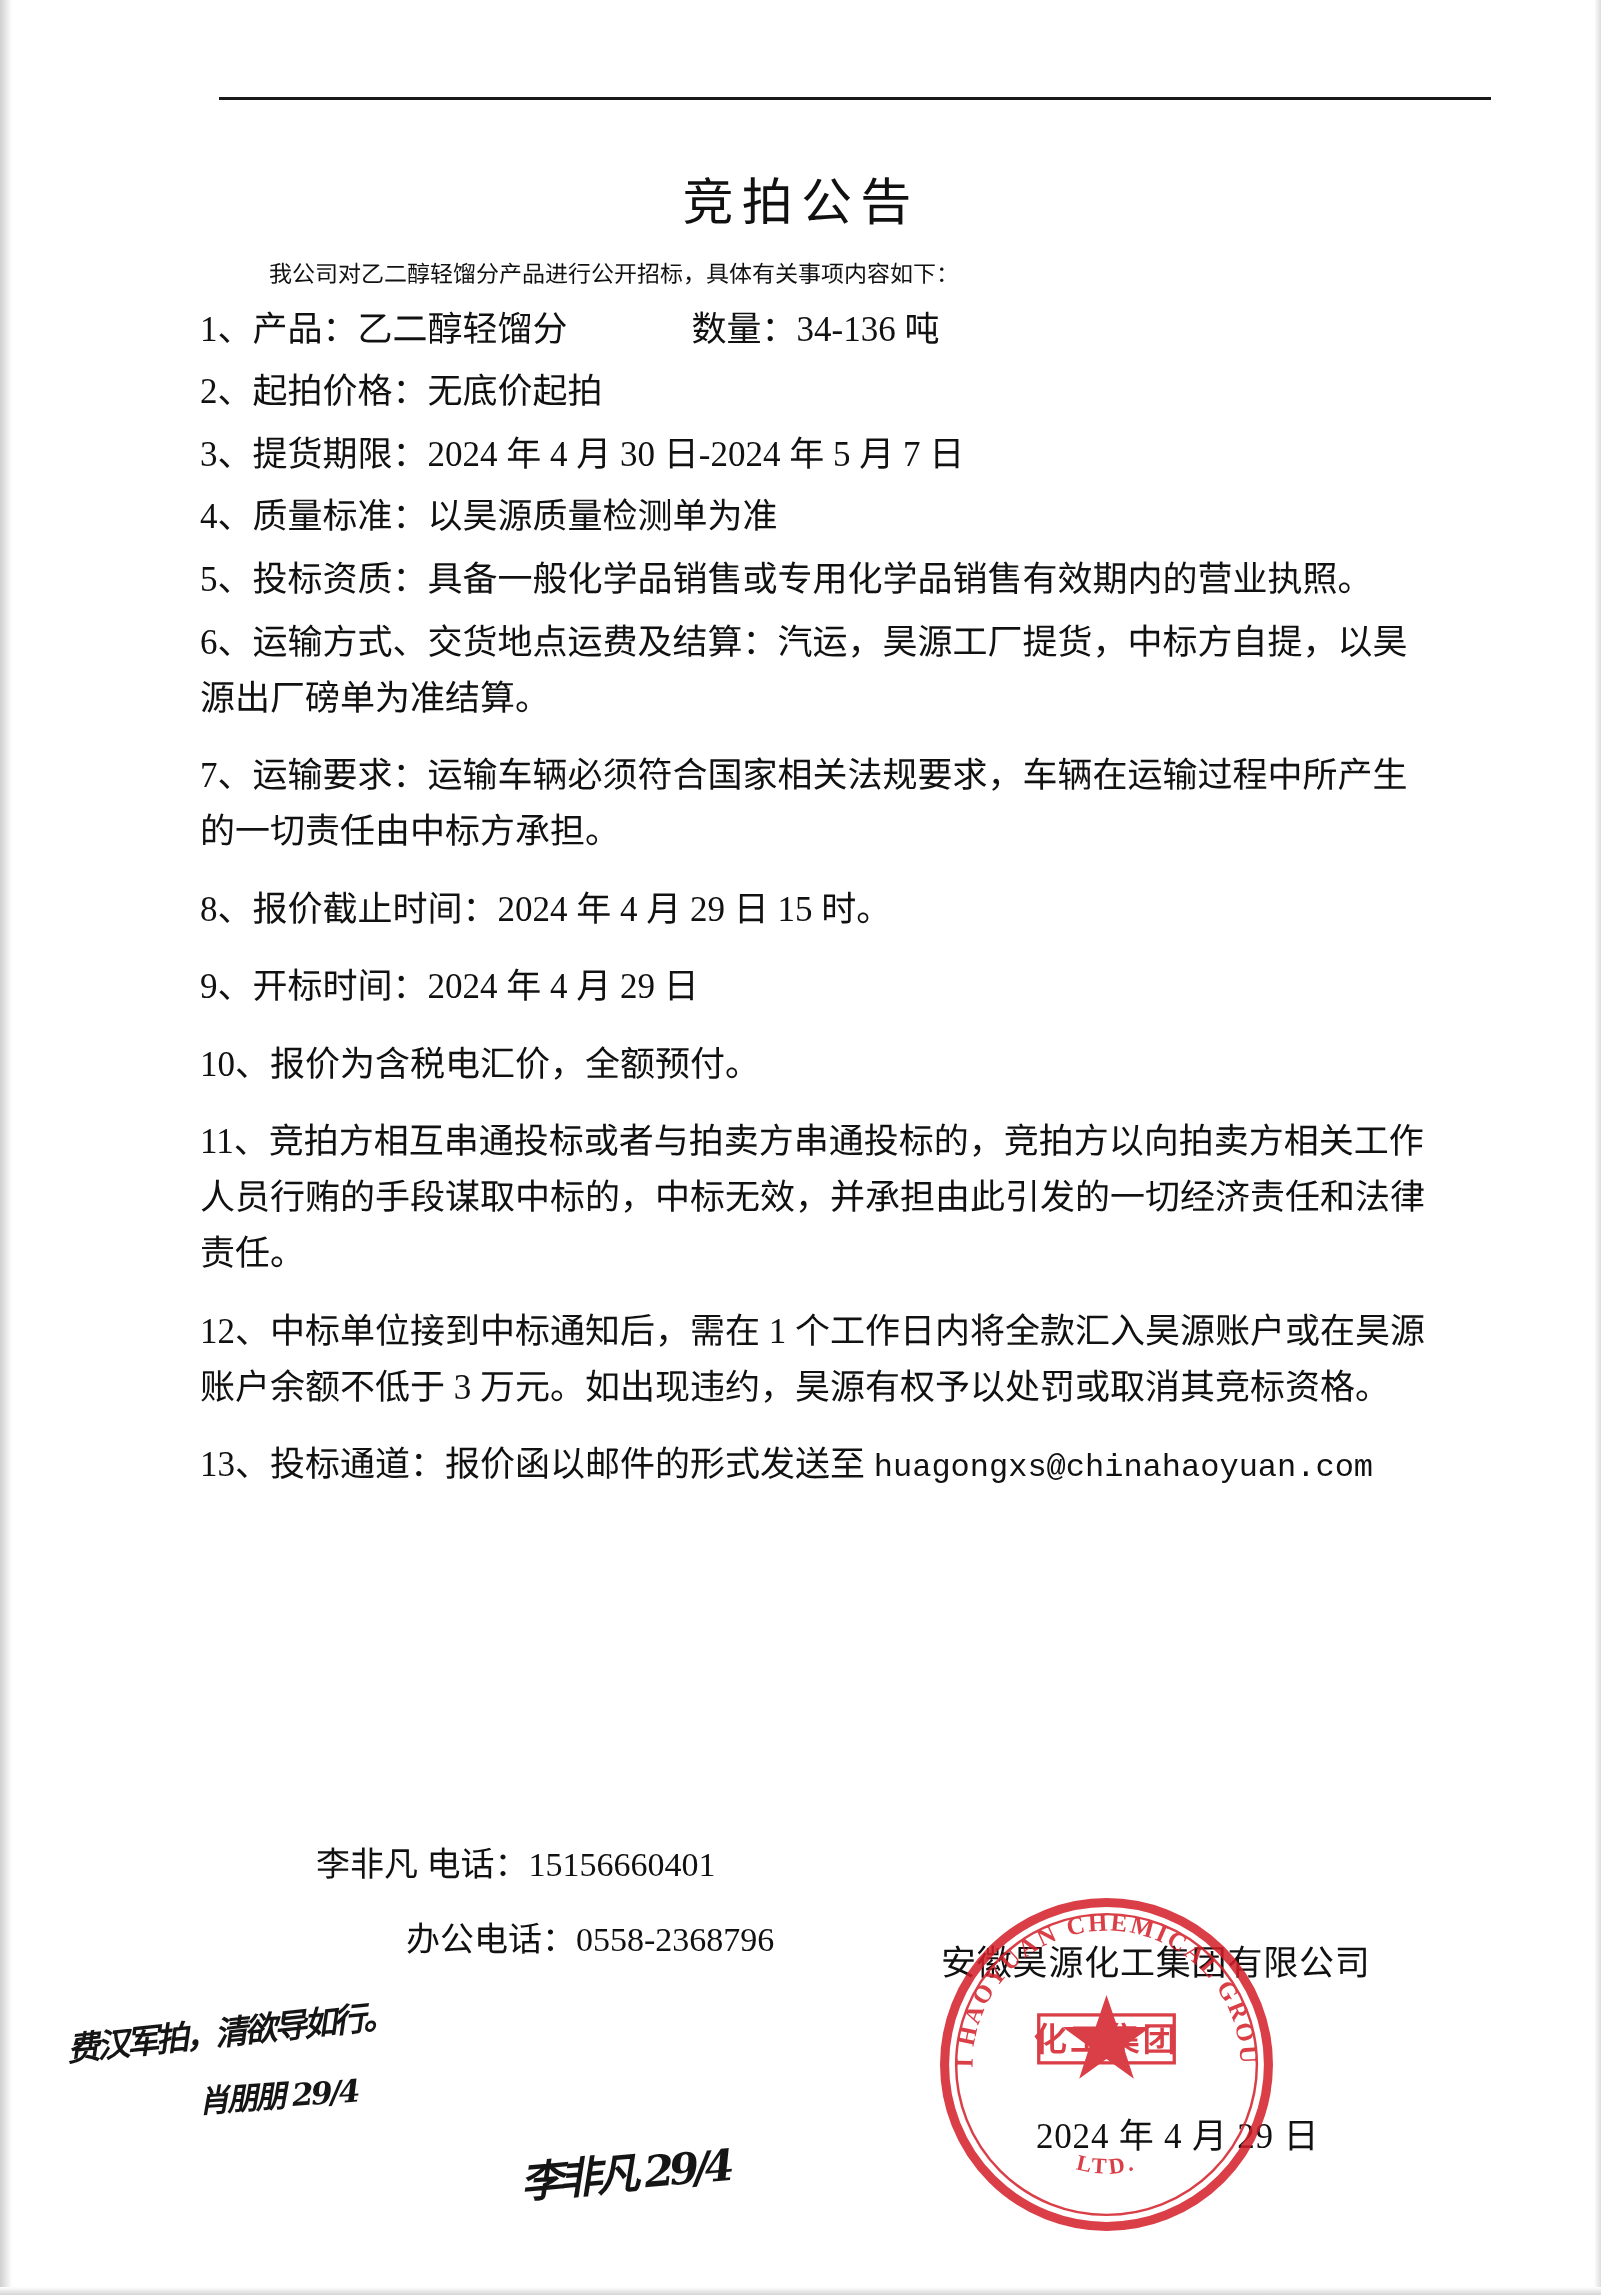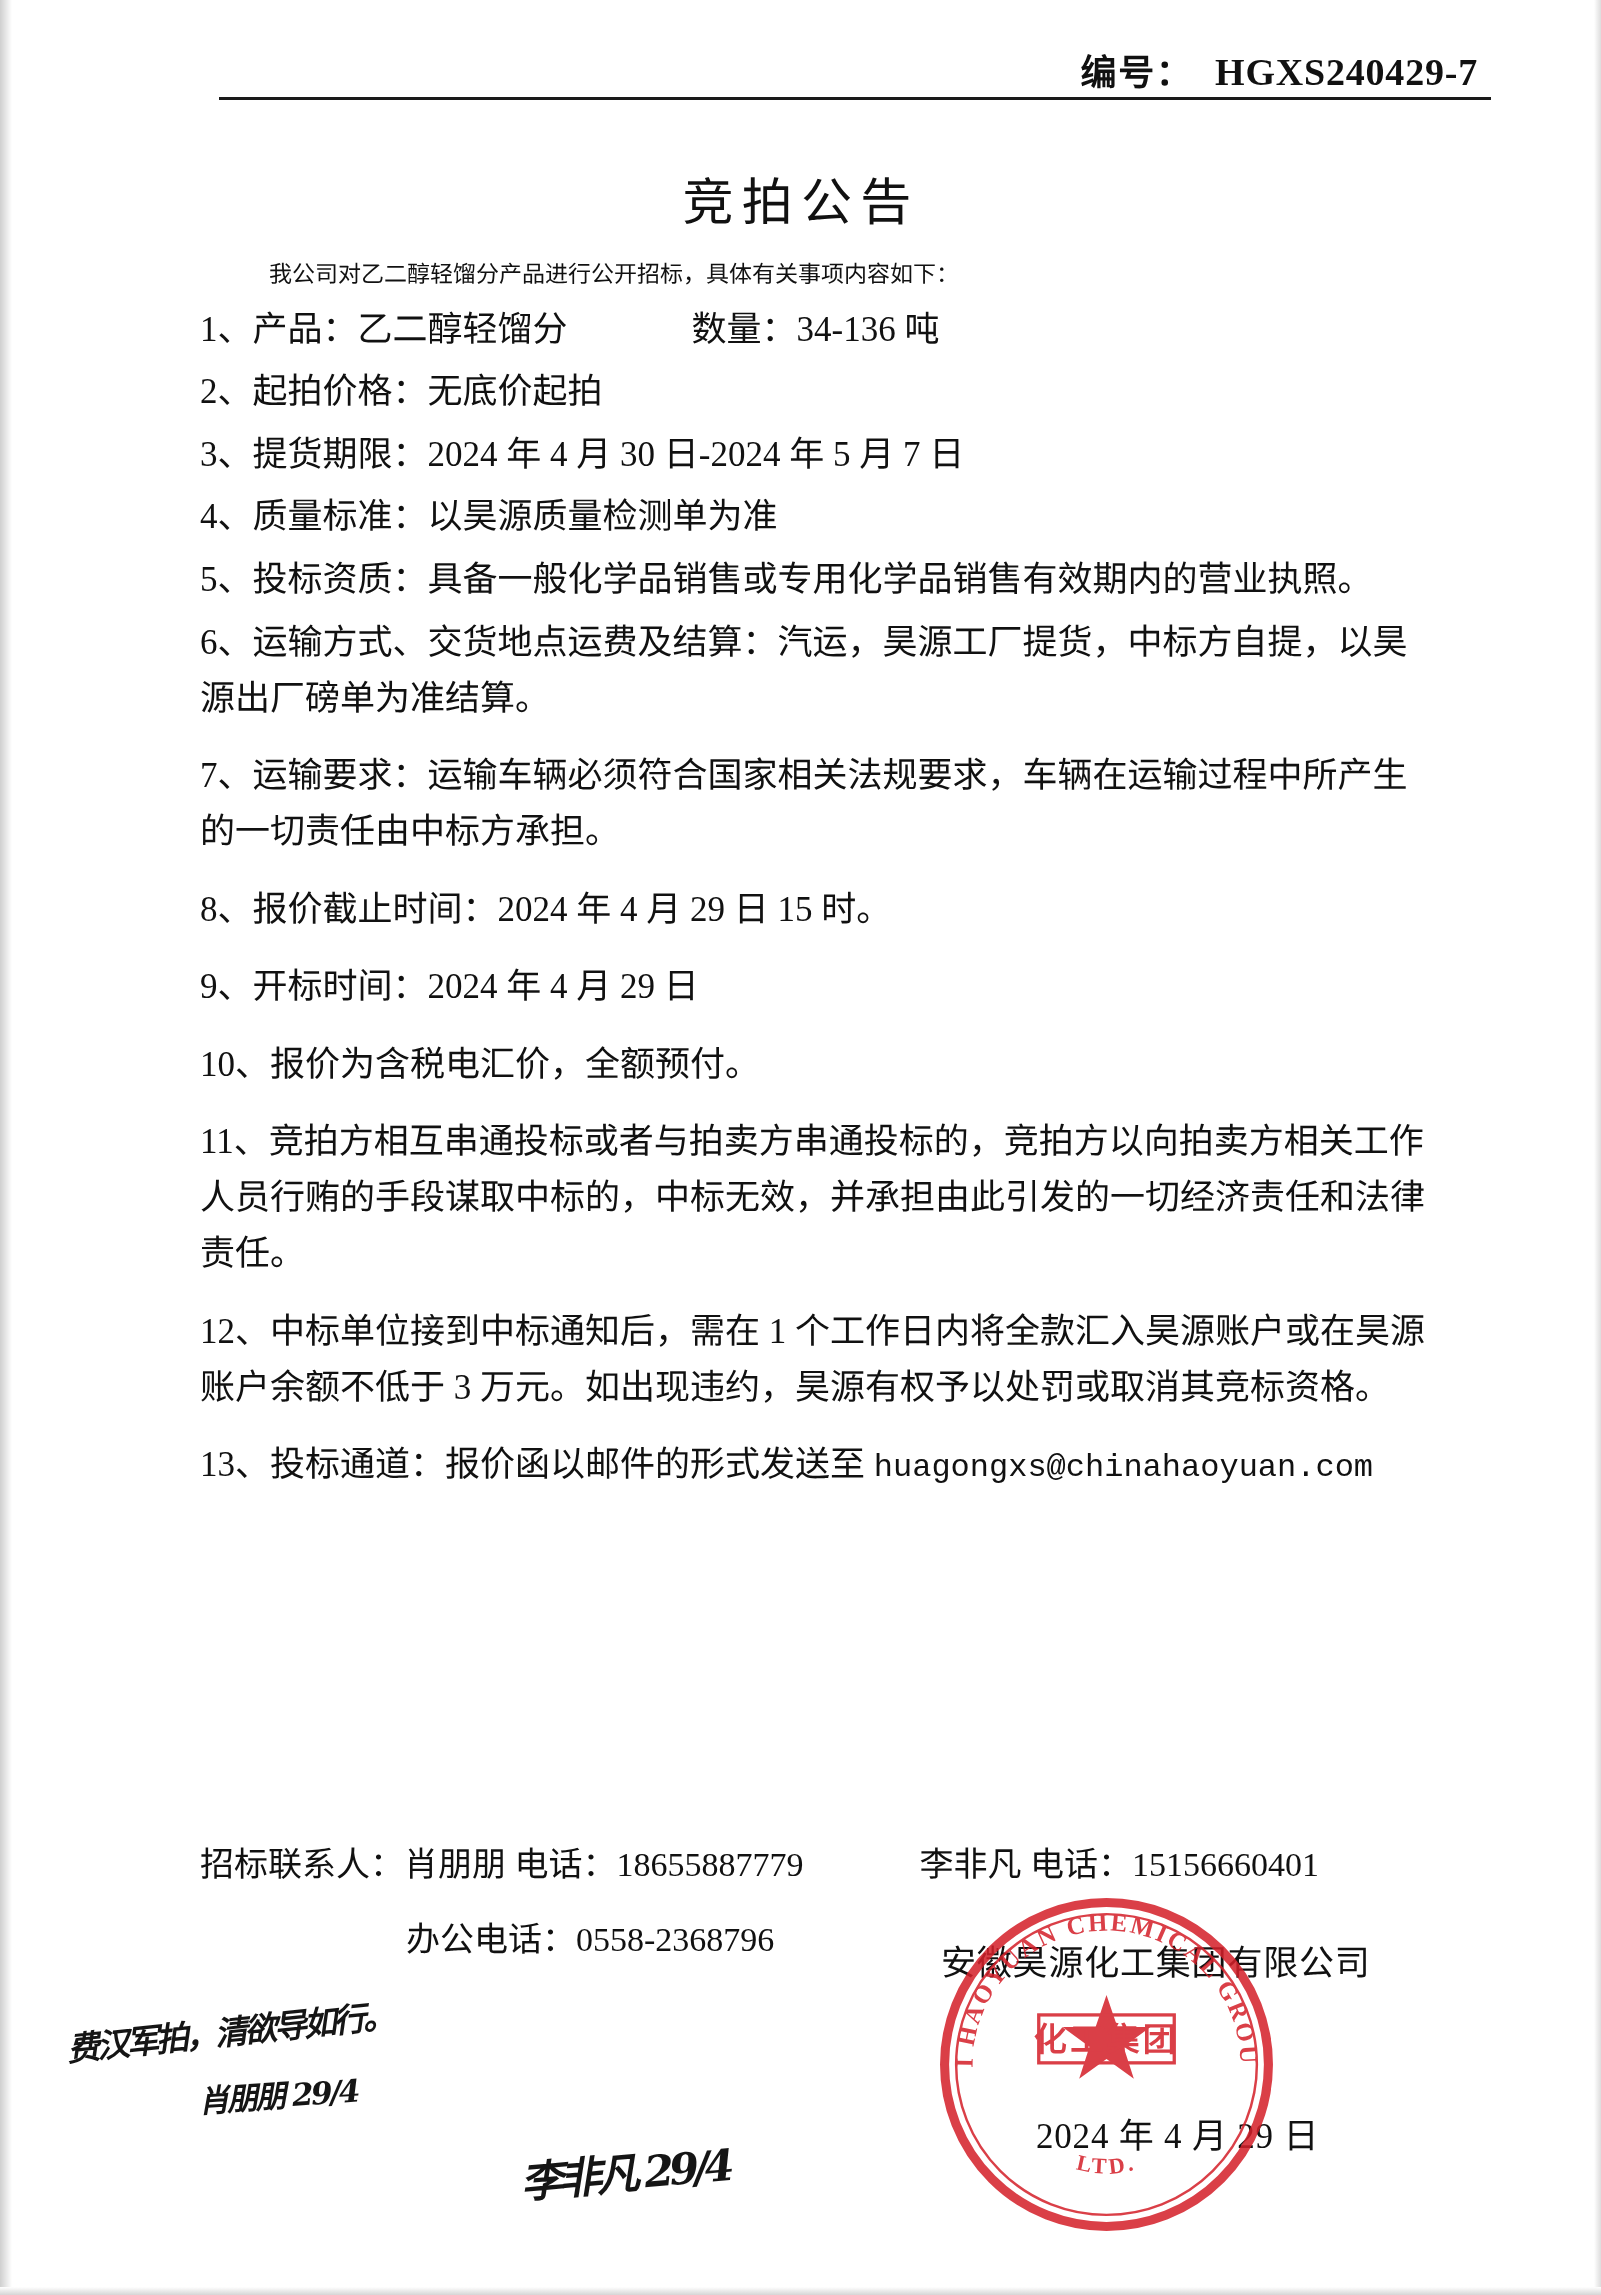"编号：" div.doc-number-row { html: <div> <span>编号：</span> <span>HGXS240429-7</span> </div> -> none }
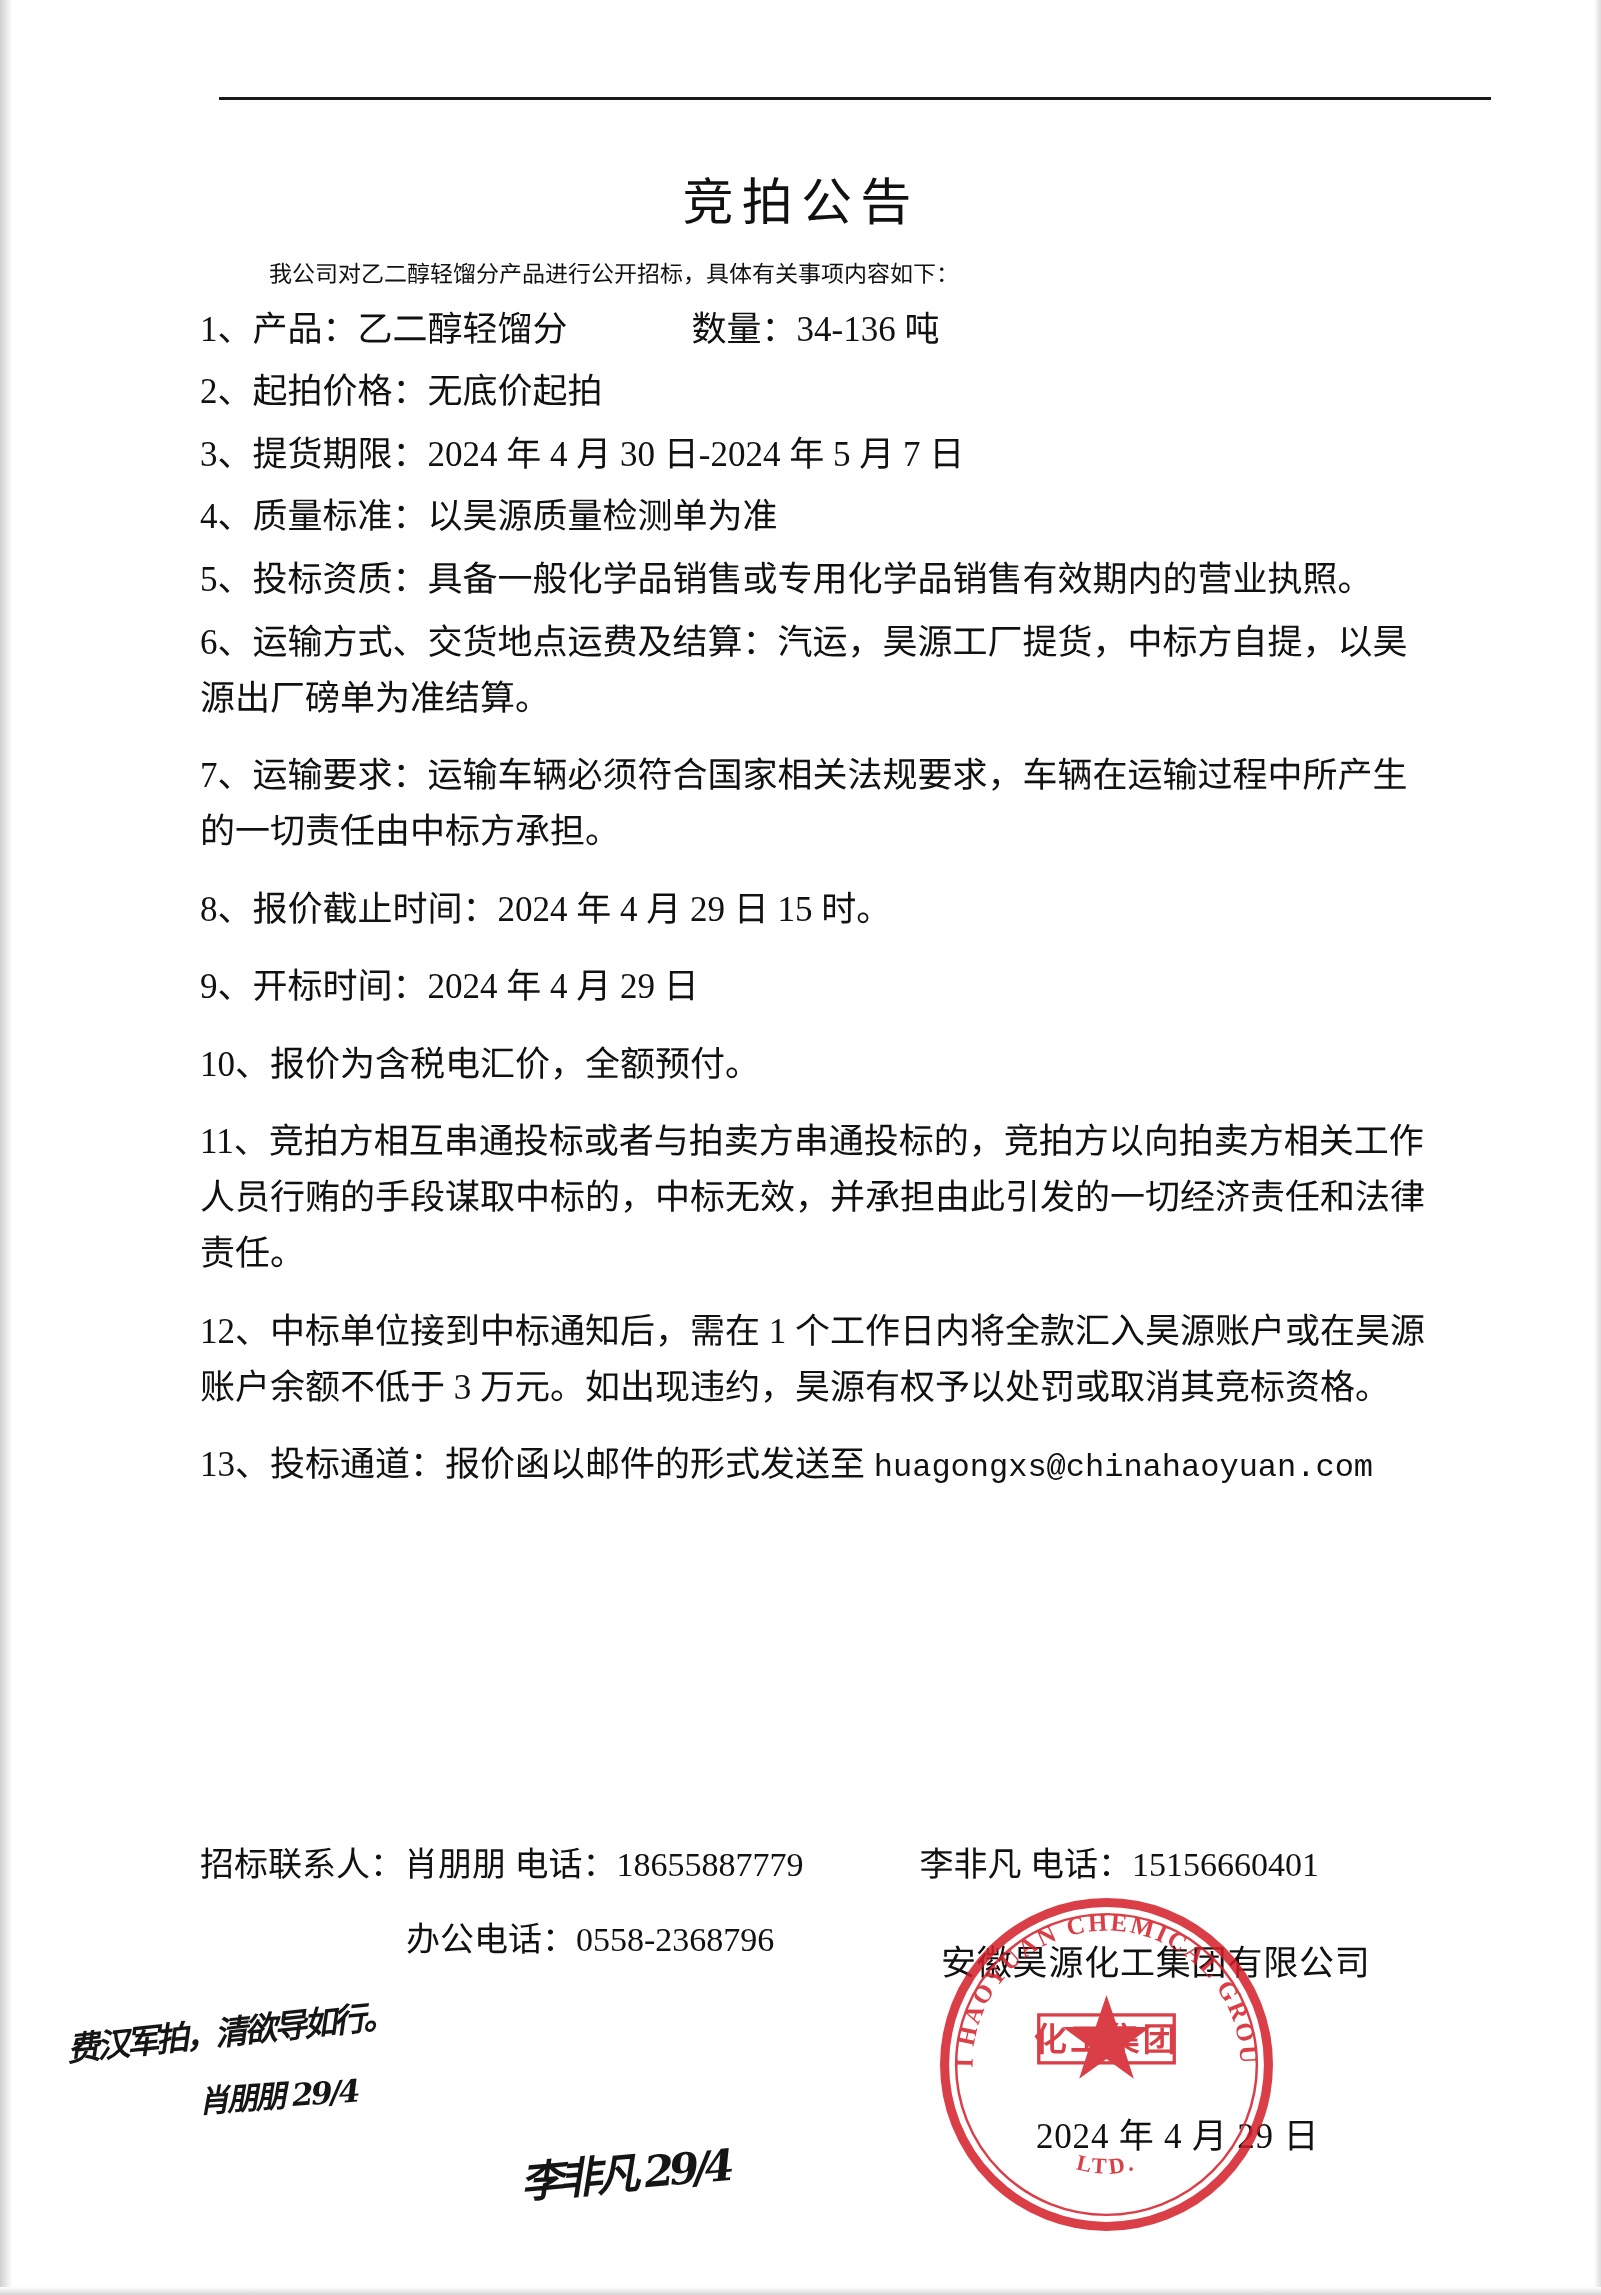"招标联系人：肖朋朋 电话：18655887779" span.contact-a { html: <span>招标联系人：肖朋朋 电话：18655887779</span> -> none }
